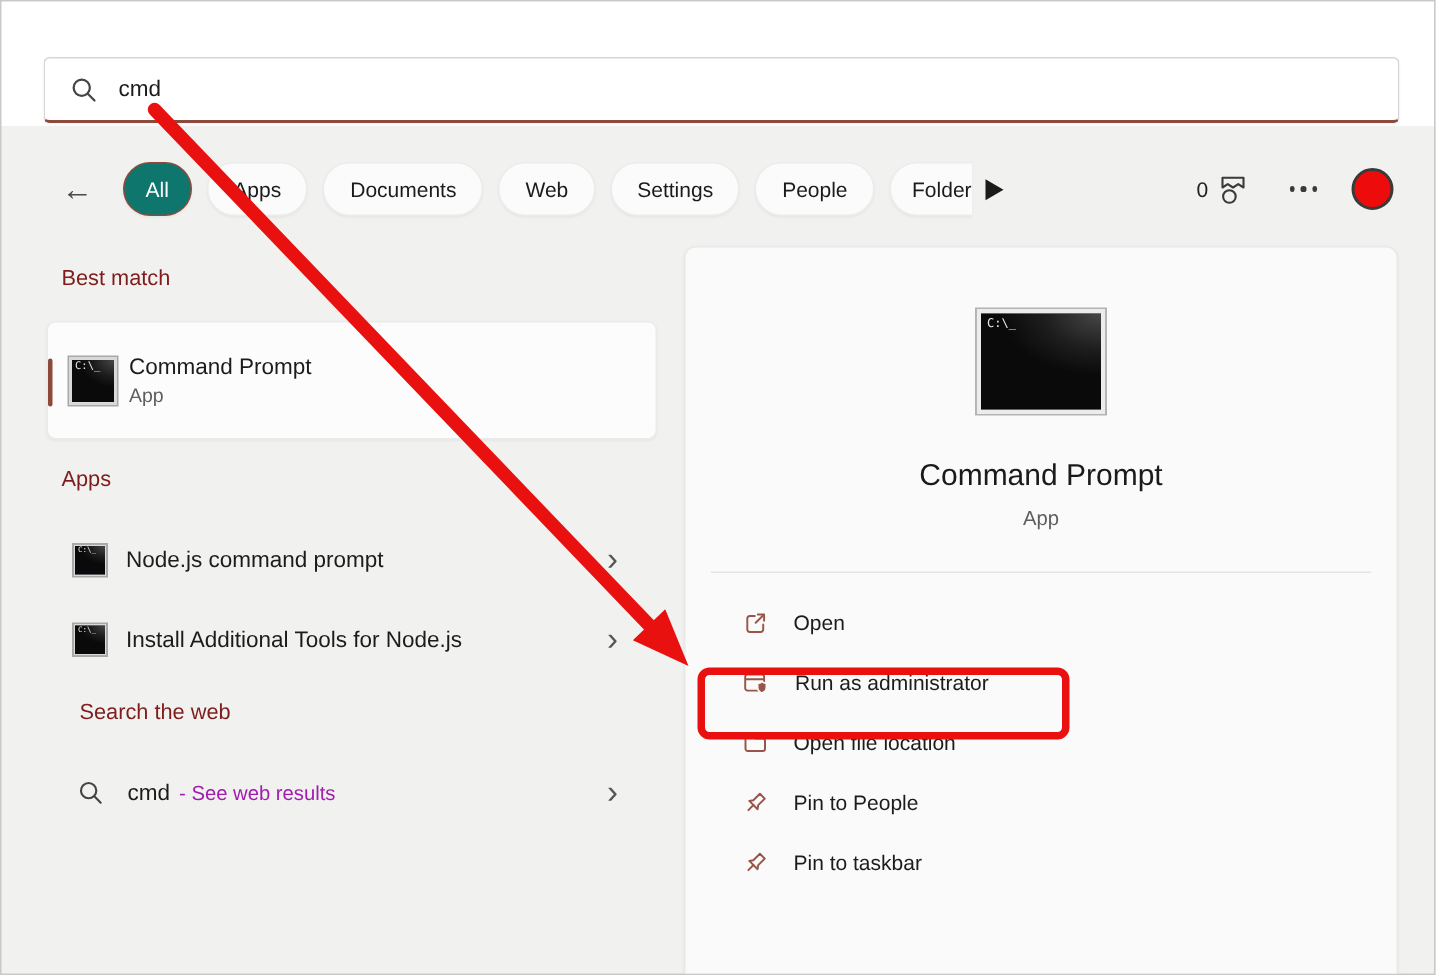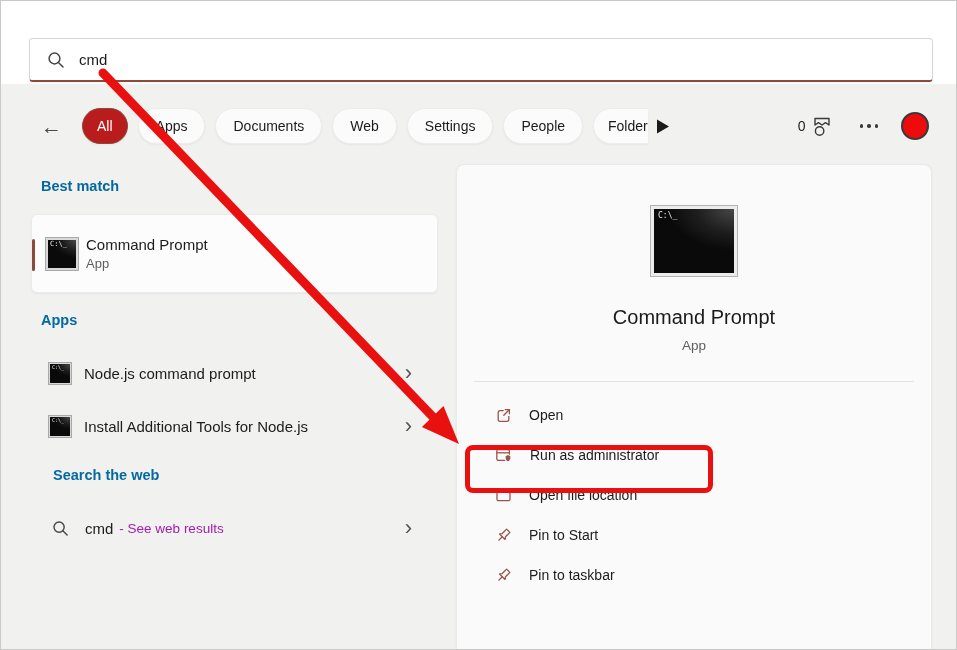"All" .pill.selected { background: #b91c1c -> #0f766e }
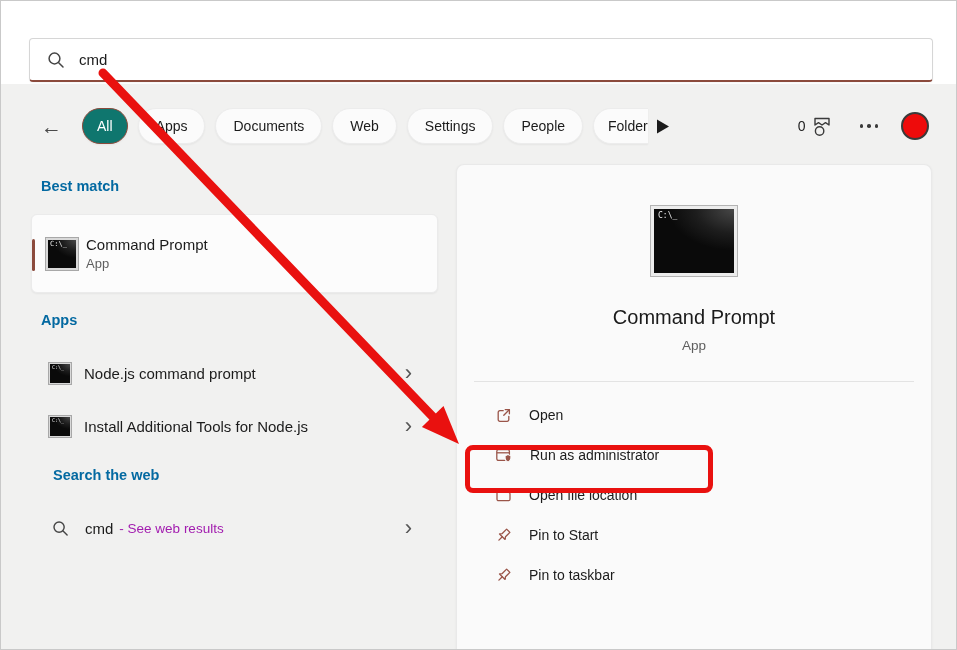"Best match" .section-h { color: #0369a1 -> #7f1d1d; font-weight: 700 -> 400 }
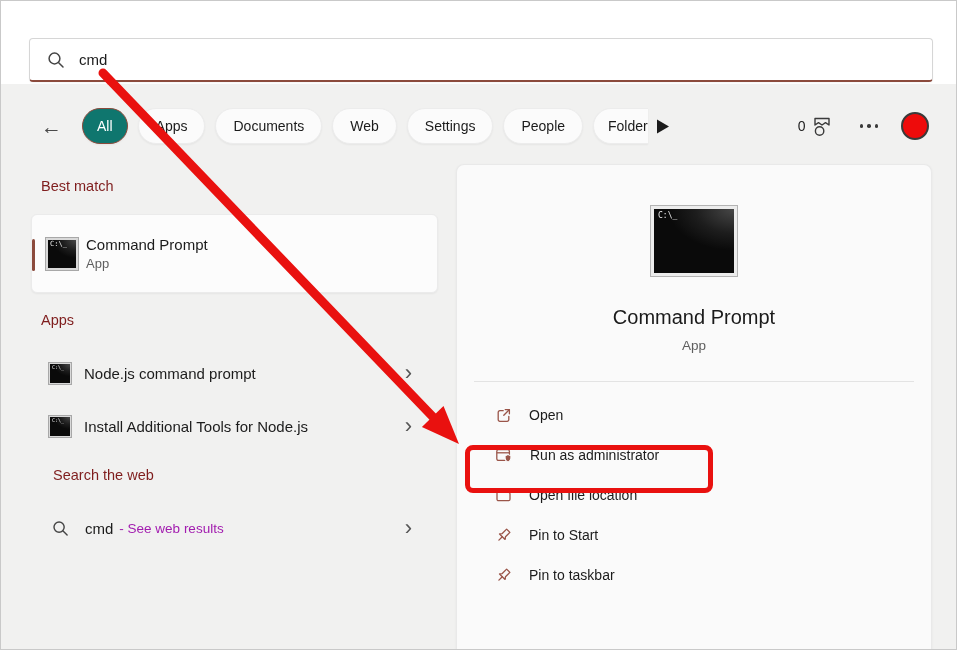"Pin to Start" span.a-lbl { text: Start -> People }
